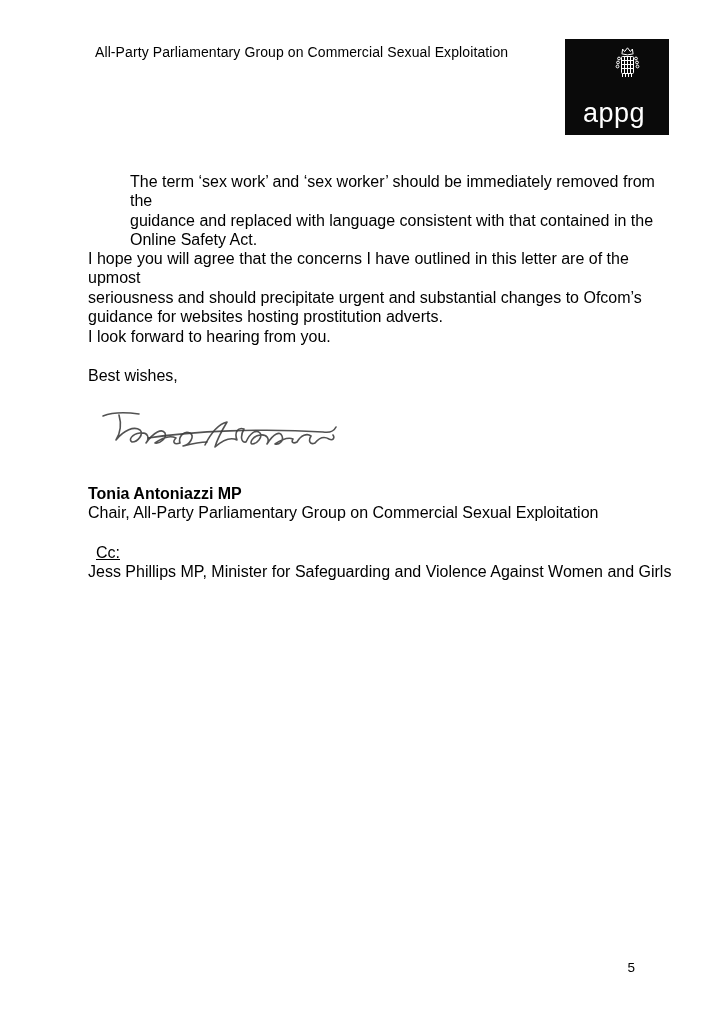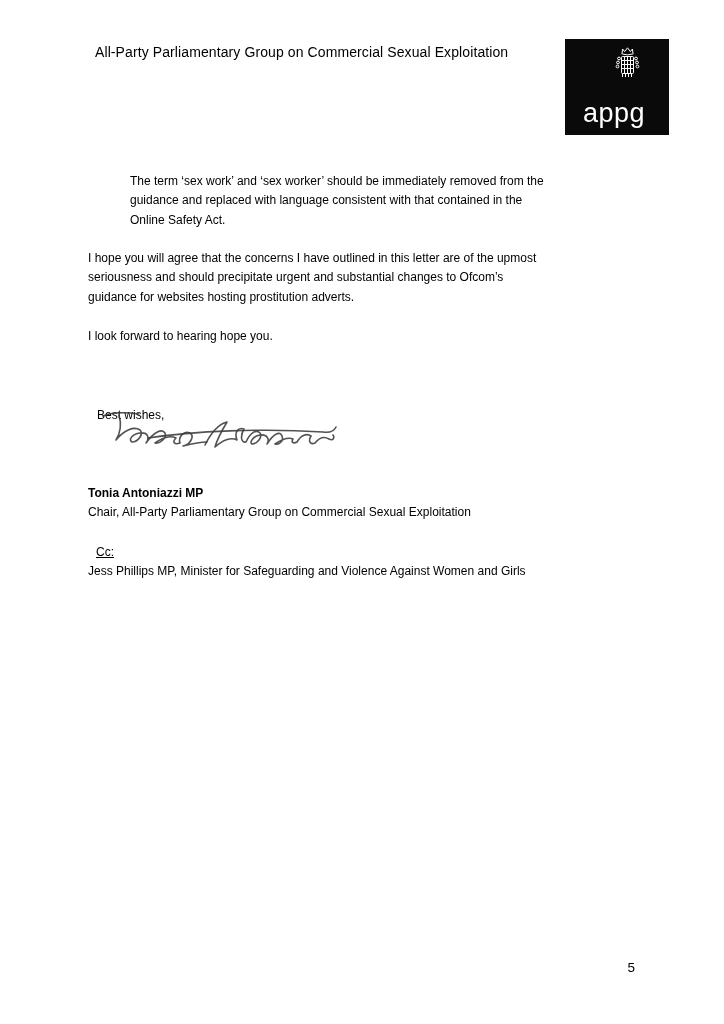"The term ‘sex work’ and" .para { font-size: 12px -> 16px }
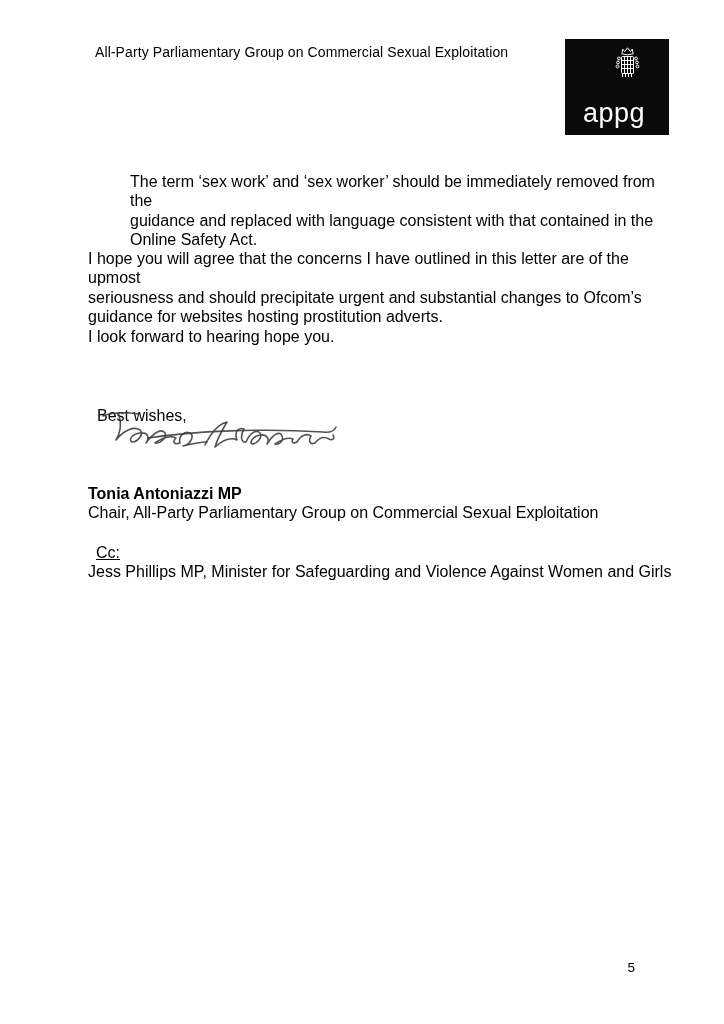"I look forward to hearing" p.para { text: hope -> from }
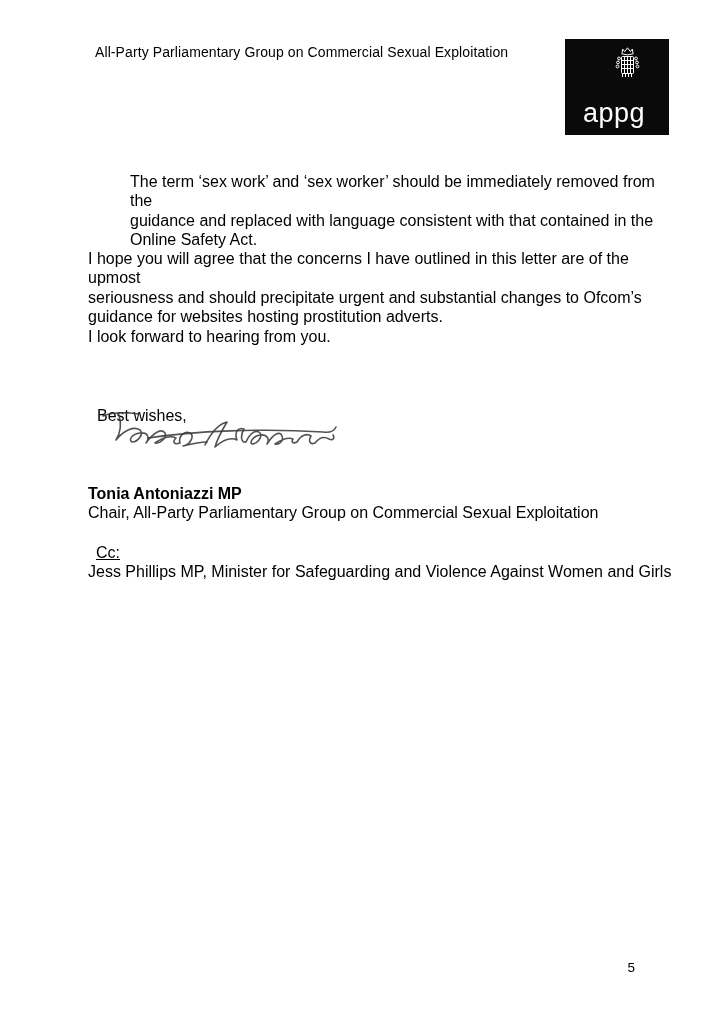"Best wishes," .valediction { left: 97px -> 88px; margin-top: 40px -> none }
